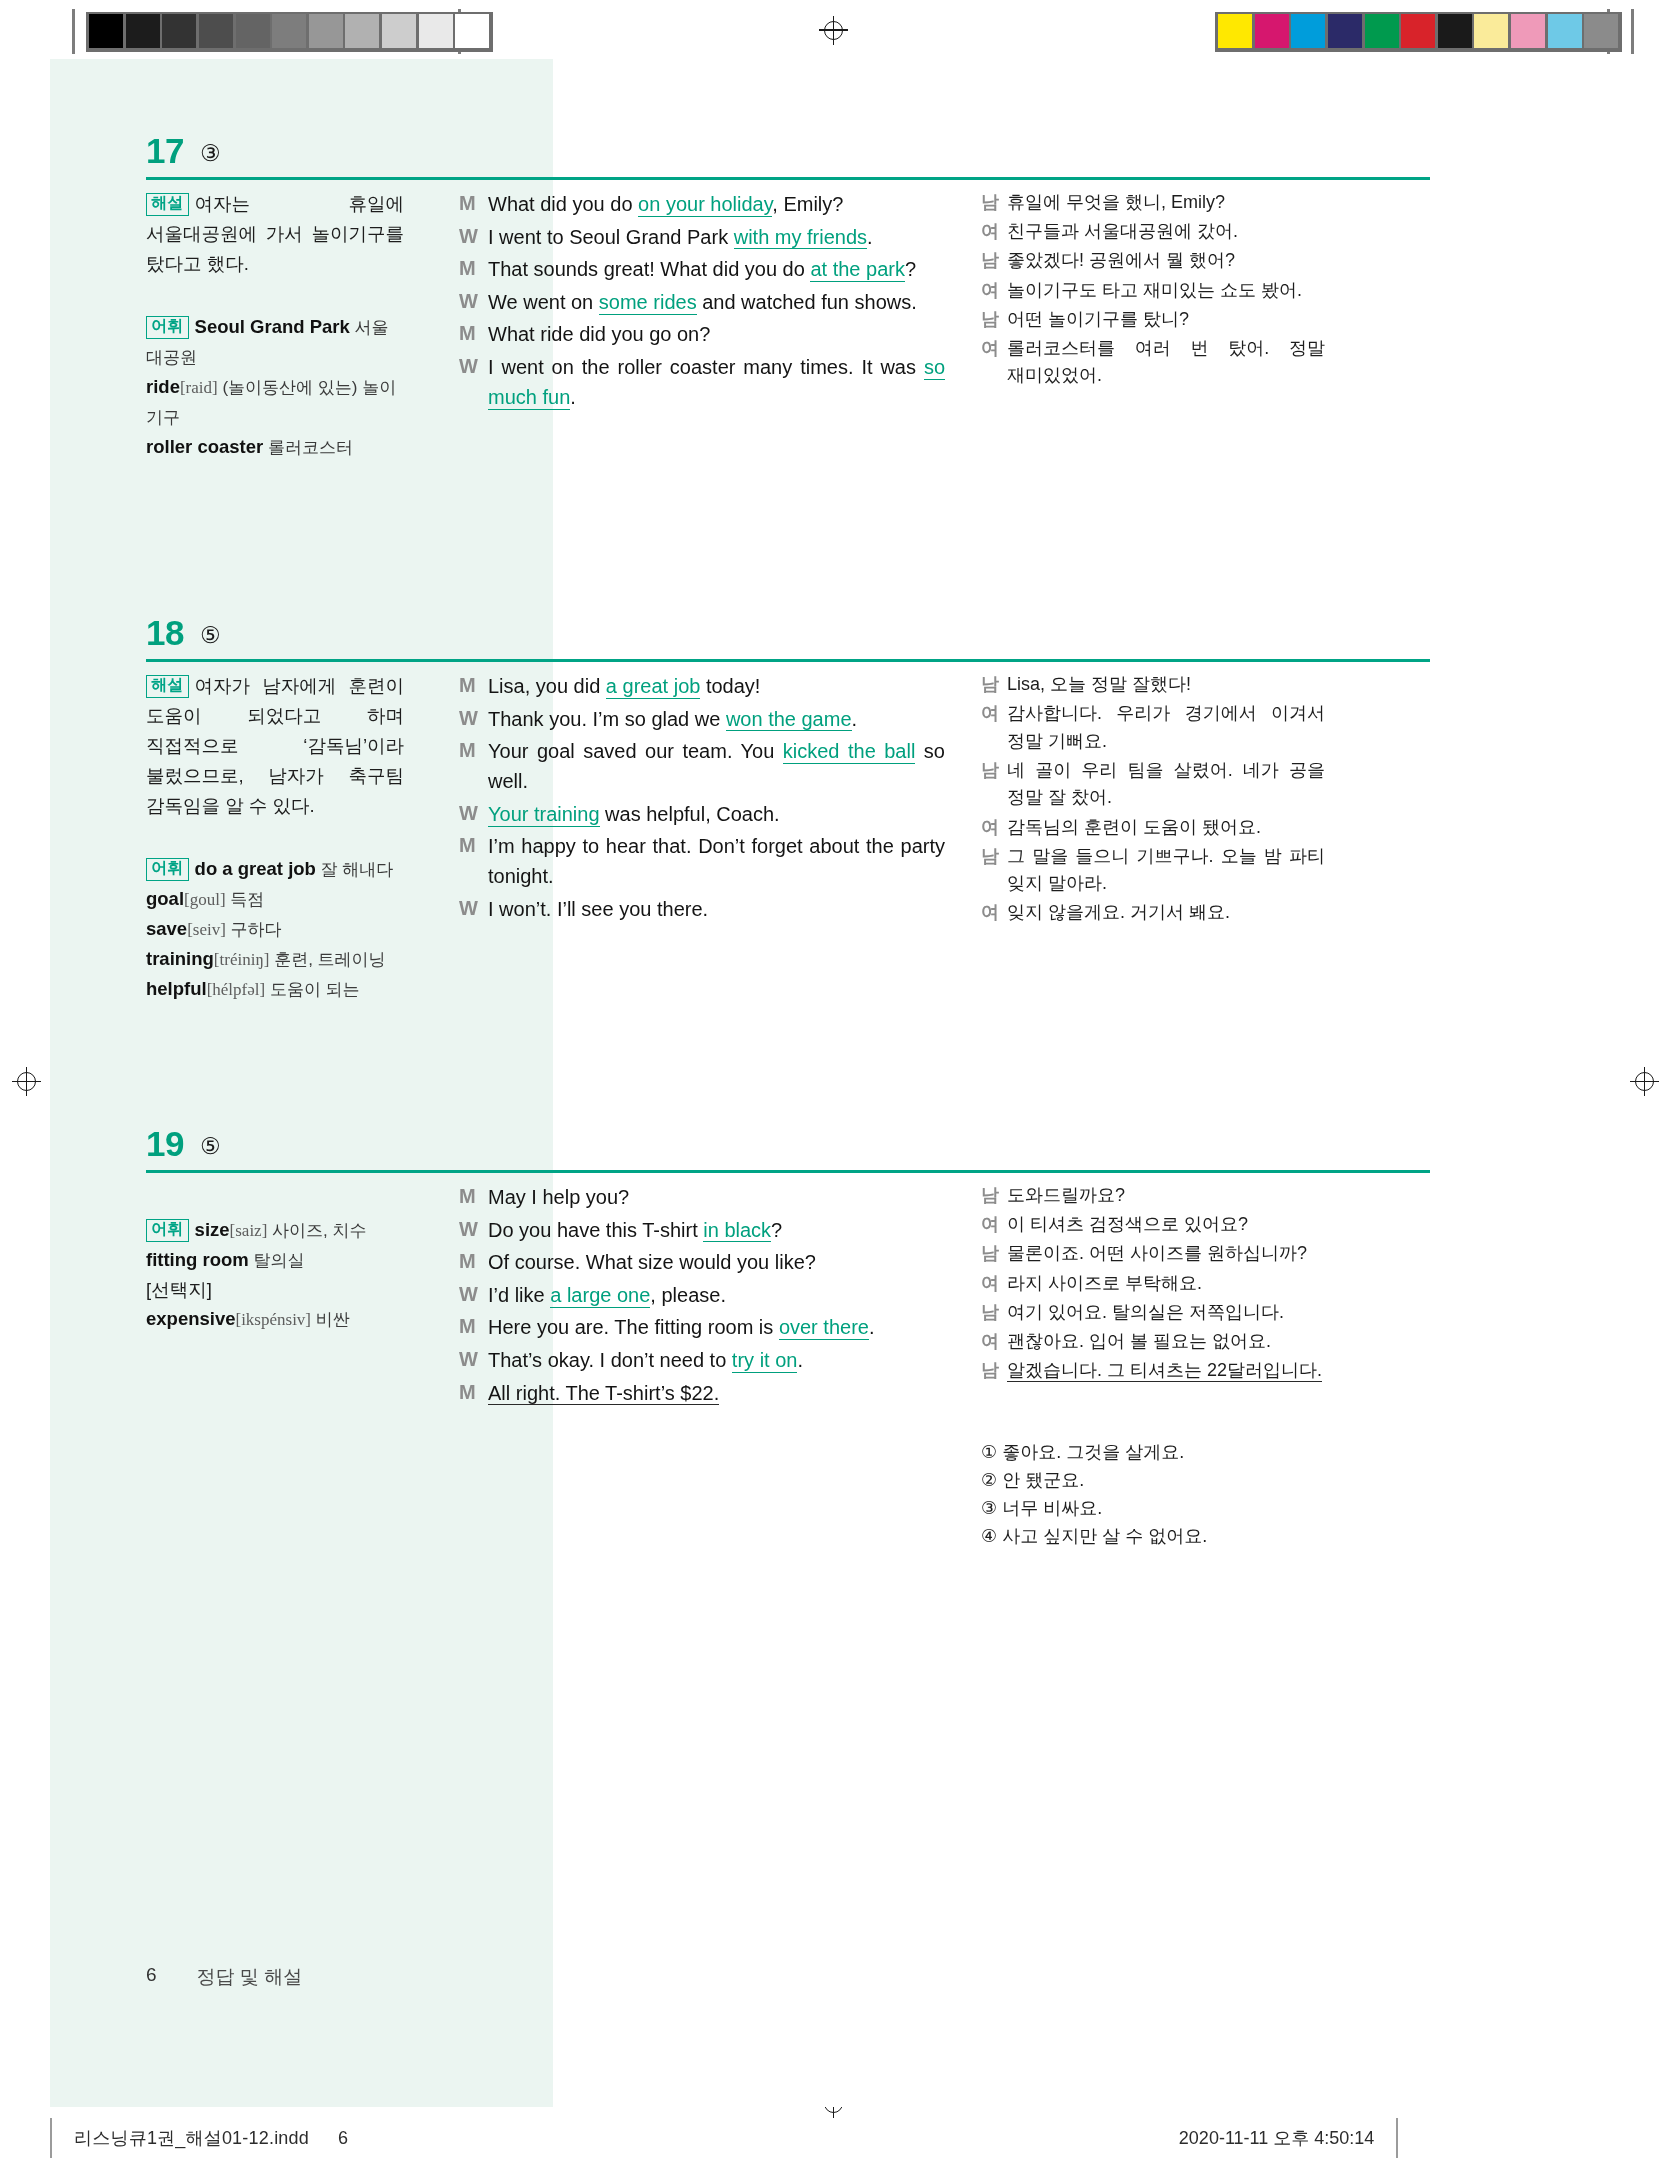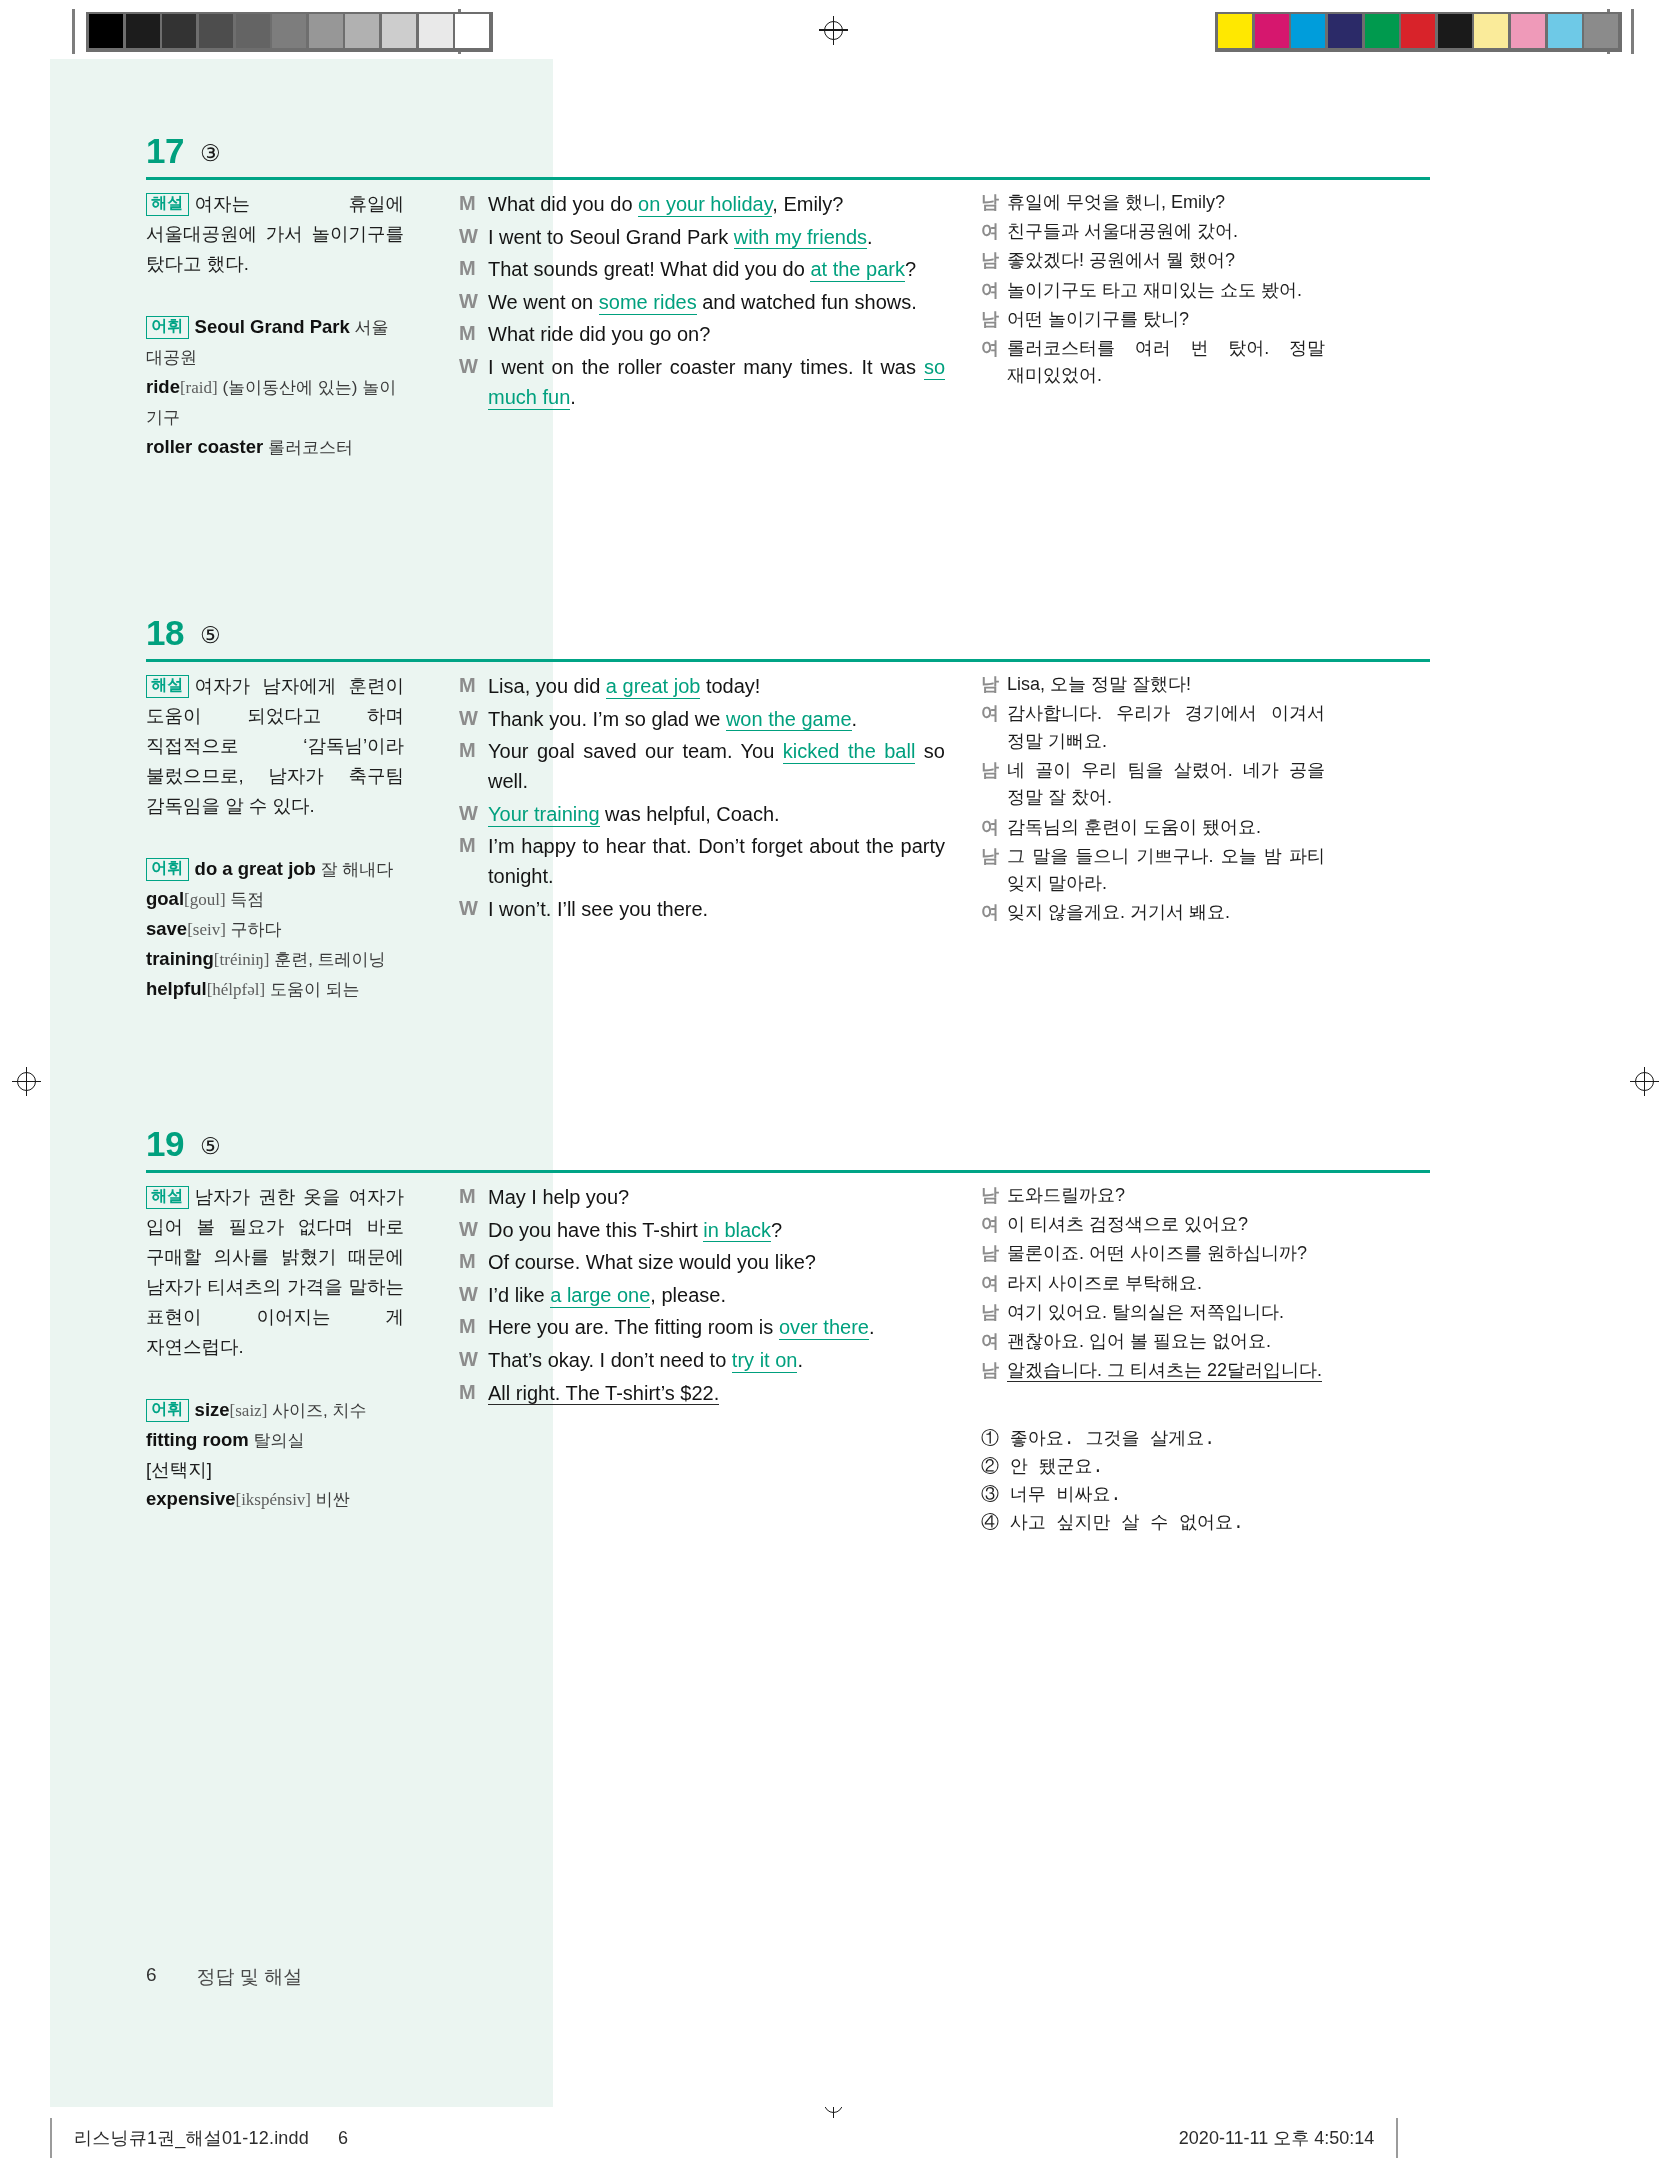"해설 남자가 권한 옷을 여자가" div.expl-para { html: <div><span>해설</span>남자가 권한 옷을 여자가 입어 볼 필요가 없다며 바로 구매할 의사를 밝혔기 때문에 남자가 티셔츠의 가격을 말하는 표현이 이어지는 게 자연스럽다.</div> -> none }
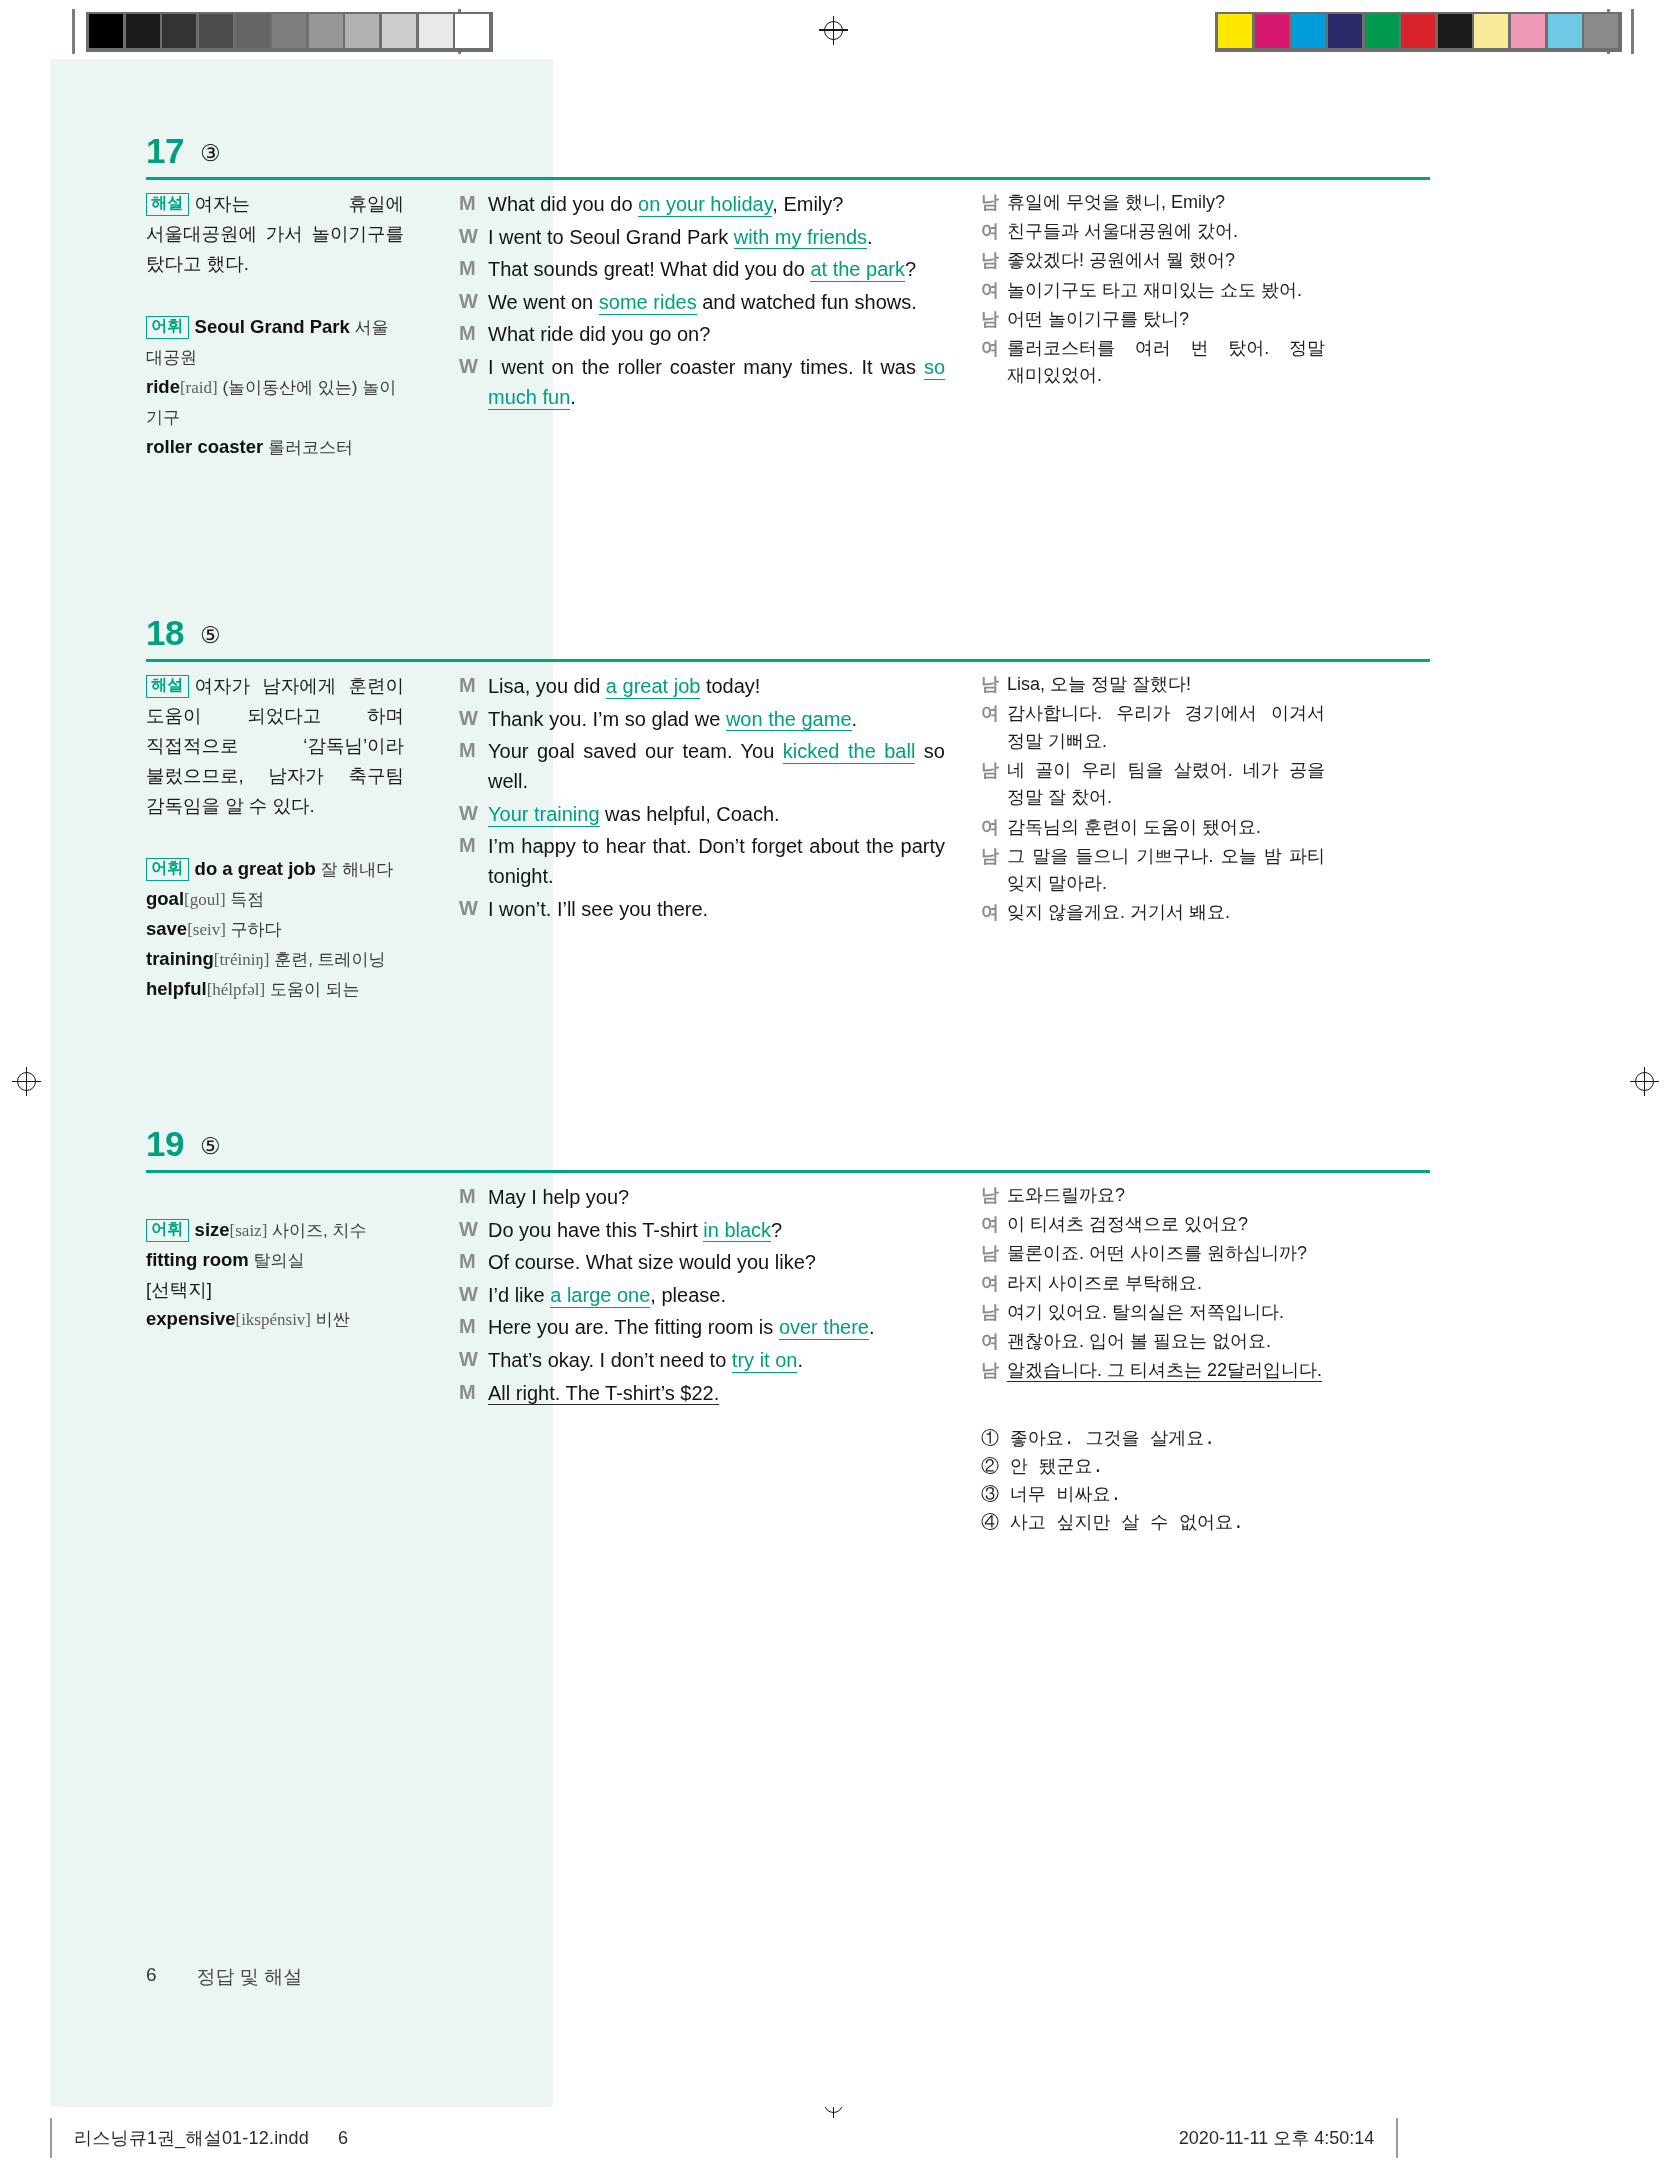"① 좋아요. 그것을 살게요." .choices { font-family: Liberation Mono, monospace -> none; margin-top: 40px -> 53px }
